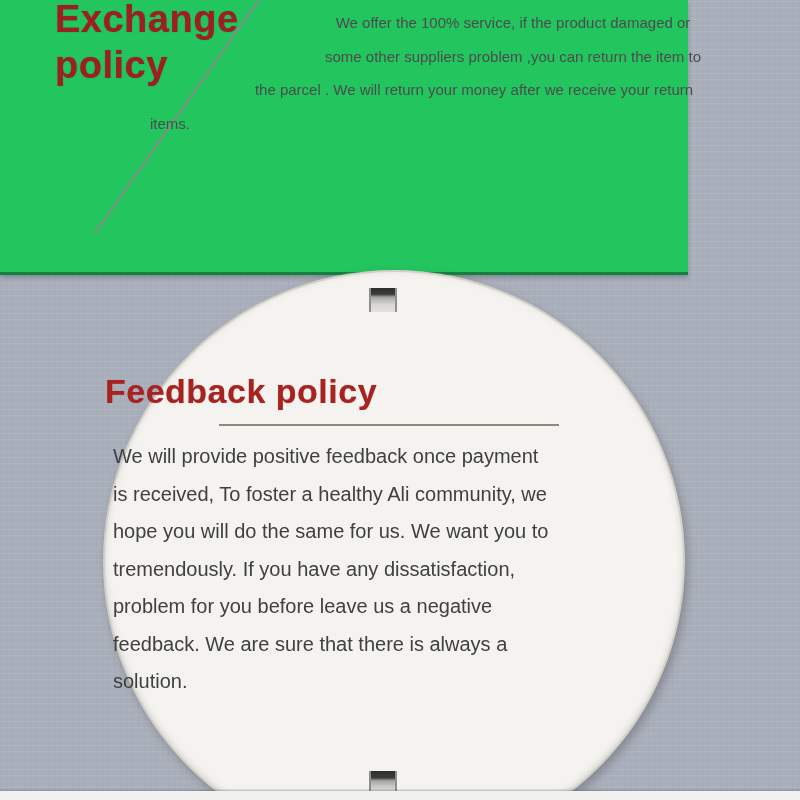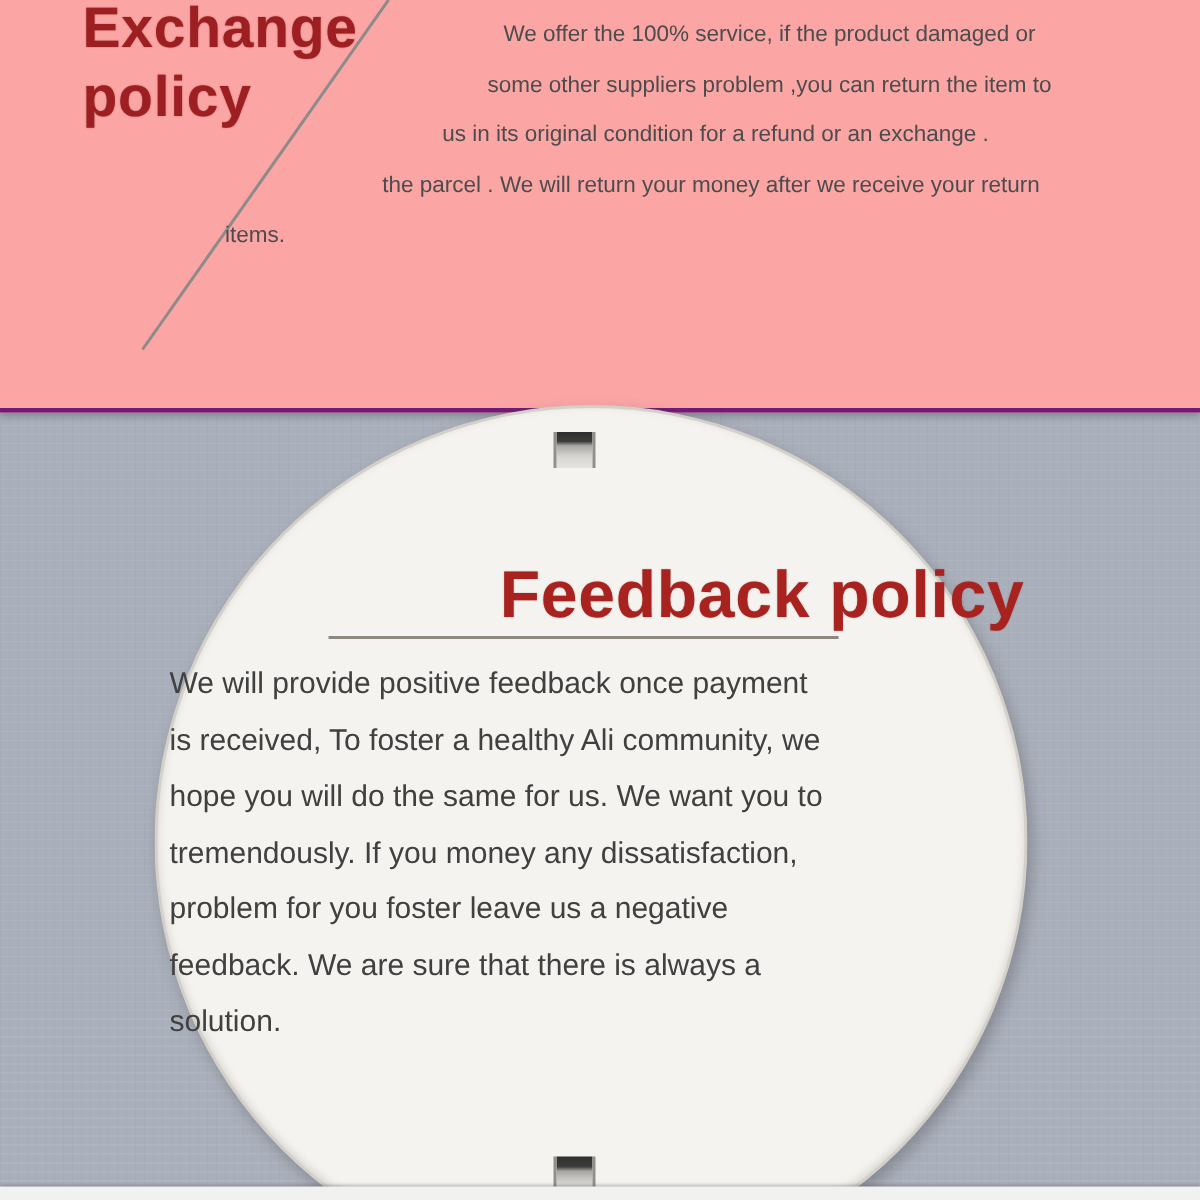"Exchange policy" .top-panel { background: #fca5a5 -> #22c55e; border-bottom: 3px solid #701a75 -> 3px solid #15803d; width: 800px -> 688px }
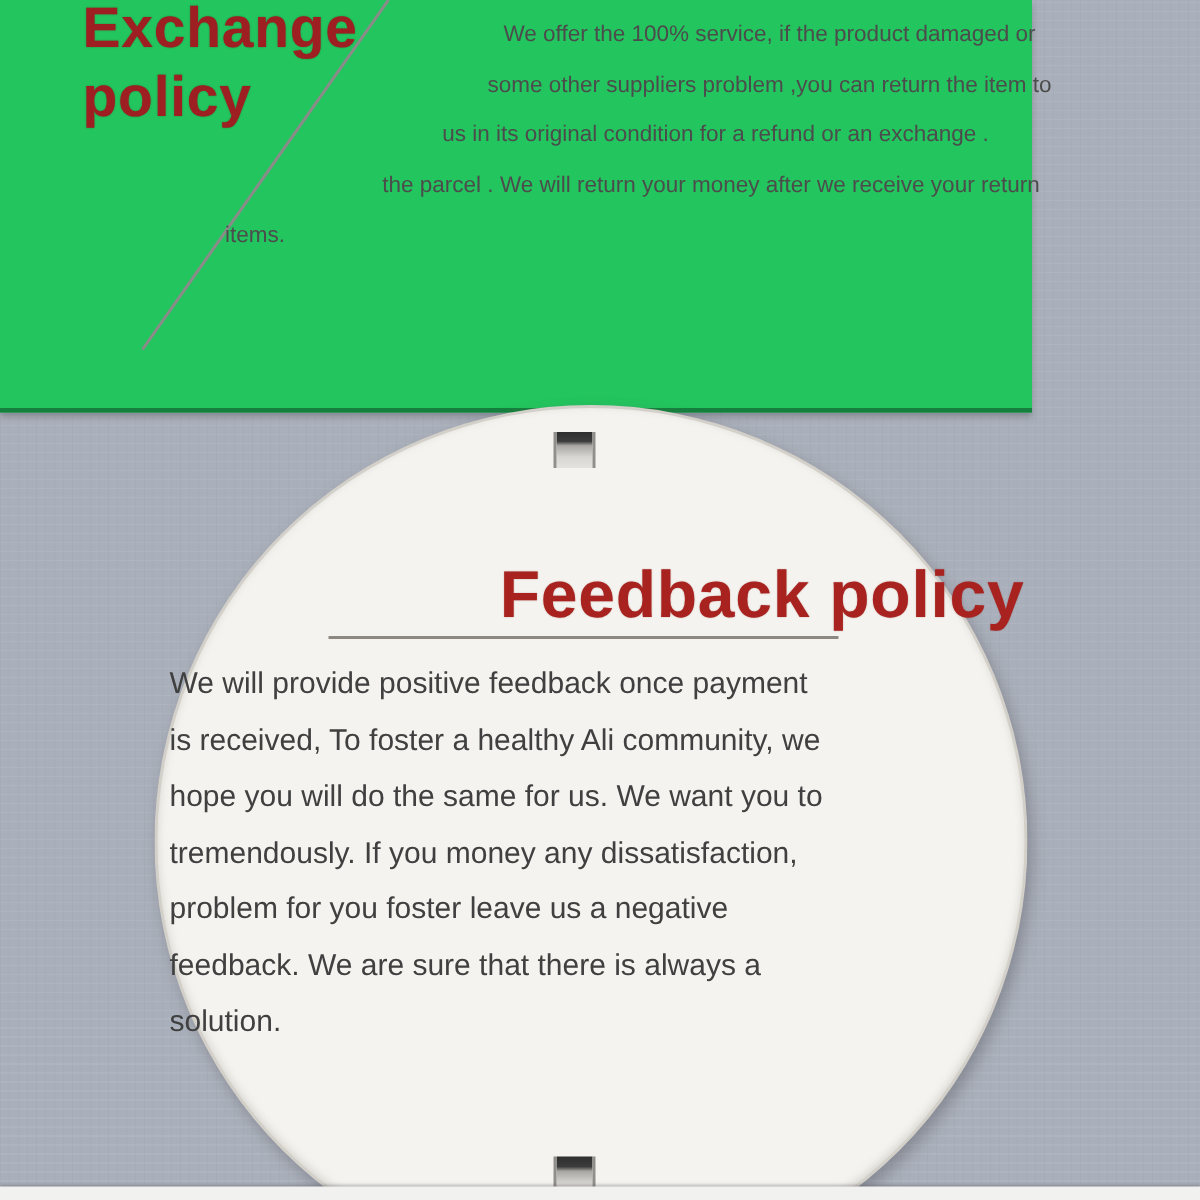"us in its original condition" div.xline { html: <div>us in its original condition for a refund or an exchange .</div> -> none }
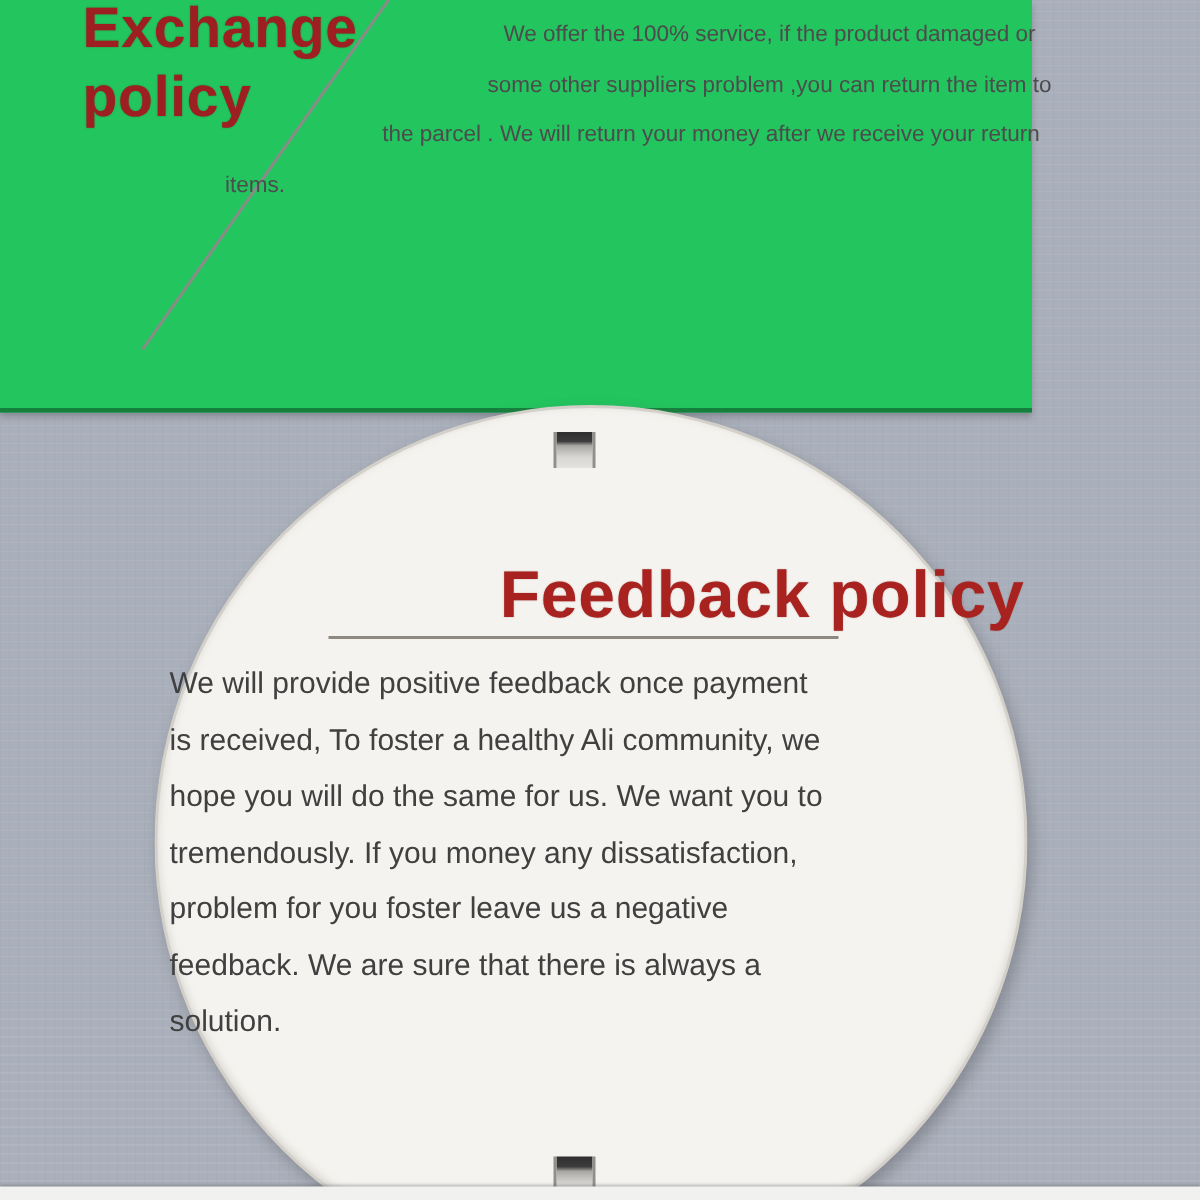"Feedback policy" .fb-title { font-size: 44px -> 34px; text-align: right -> left }
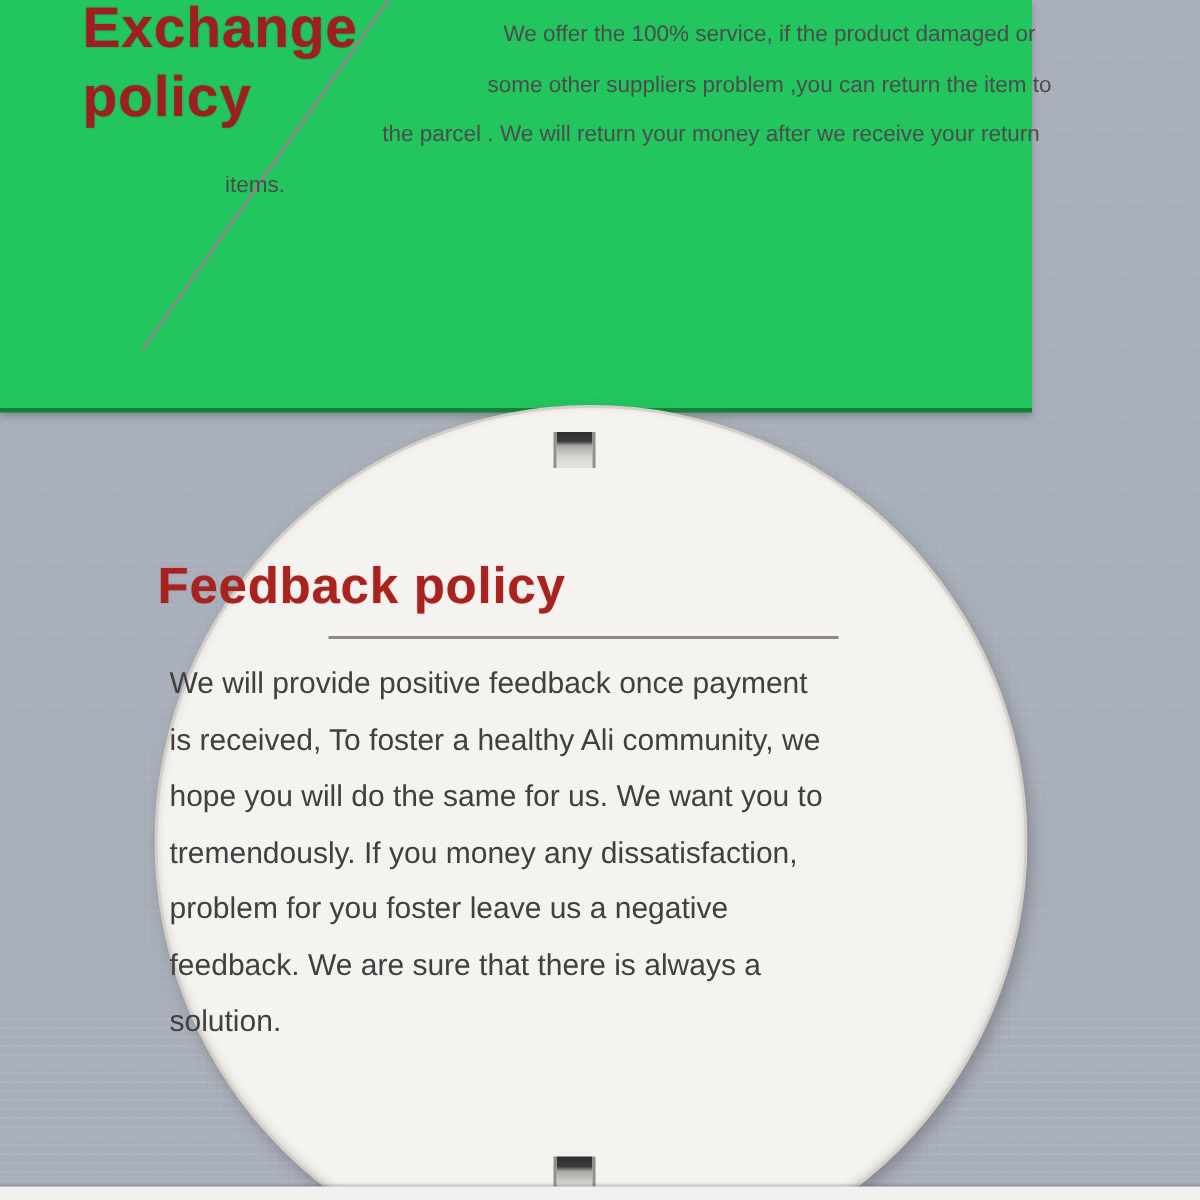"tremendously. If you money any" div { text: money -> have }
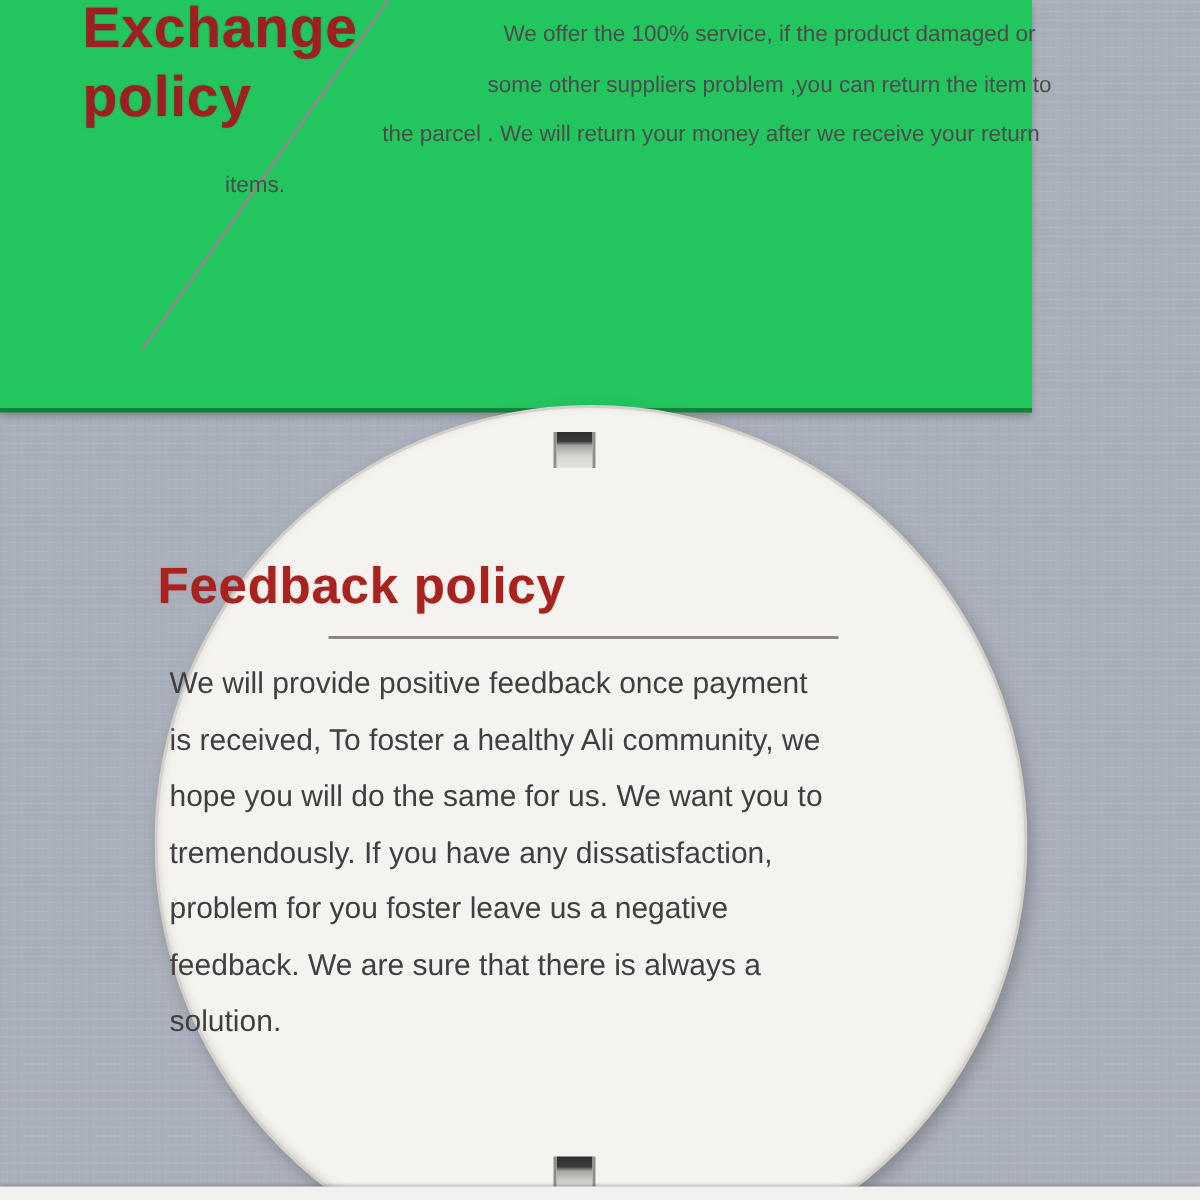"problem for you foster leave" div { text: foster -> before }
